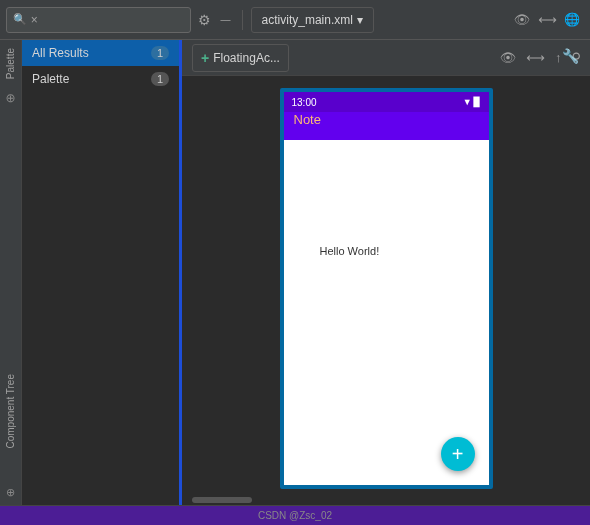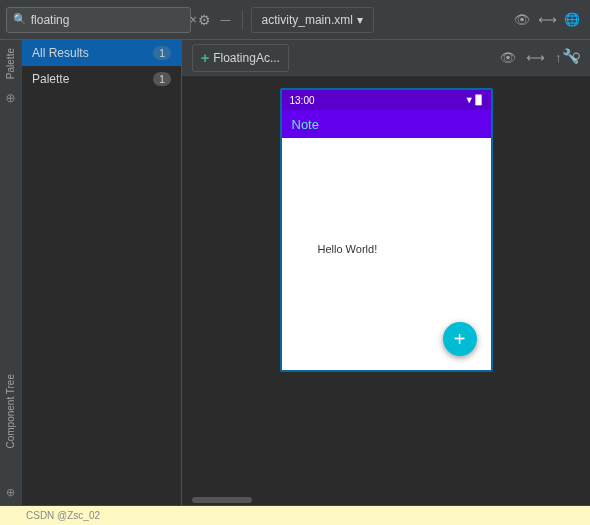"floating" input { html: <input> -> none }
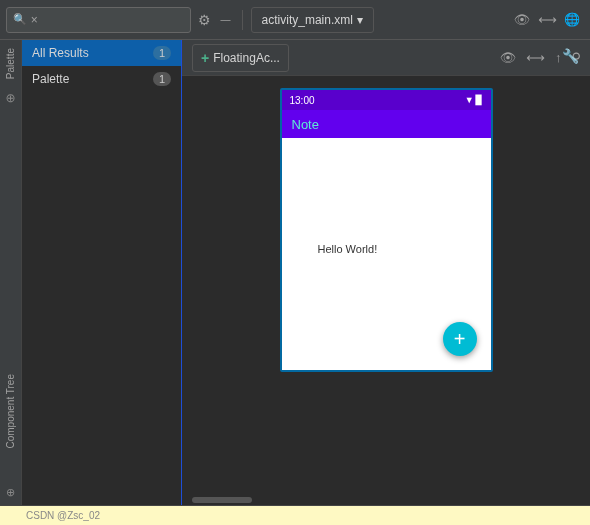"All Results" .search-panel { border-right: 1px solid #1d4ed8 -> 3px solid #1d4ed8 }
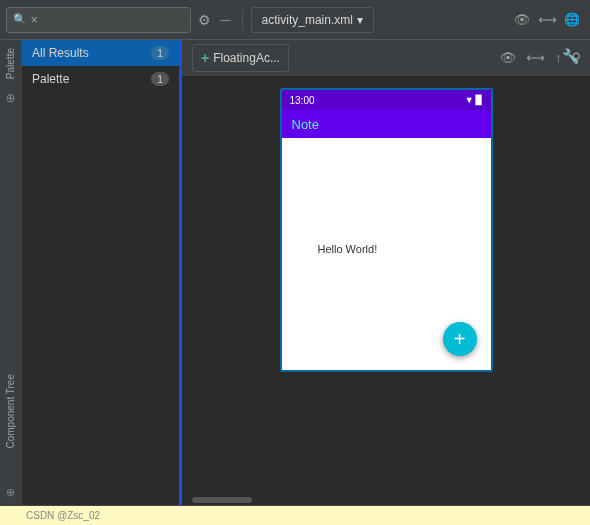"13:00" .phone-preview { border: 2px solid #0369a1 -> 4px solid #0369a1; height: 284px -> 401px }
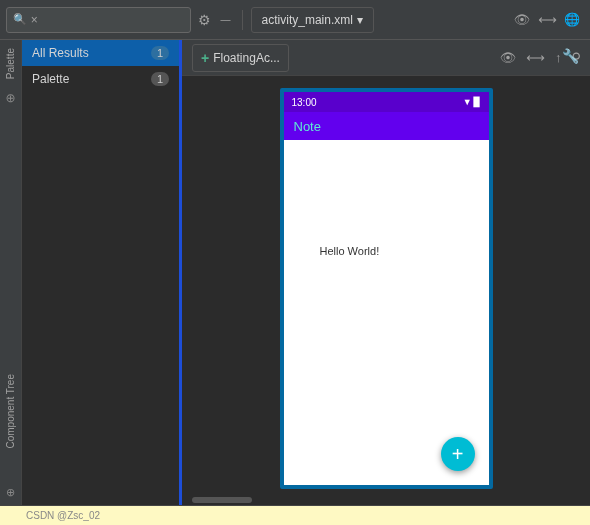"Note" .phone-title-bar { align-items: center -> flex-start; color: #5eead4 -> #fdba74 }
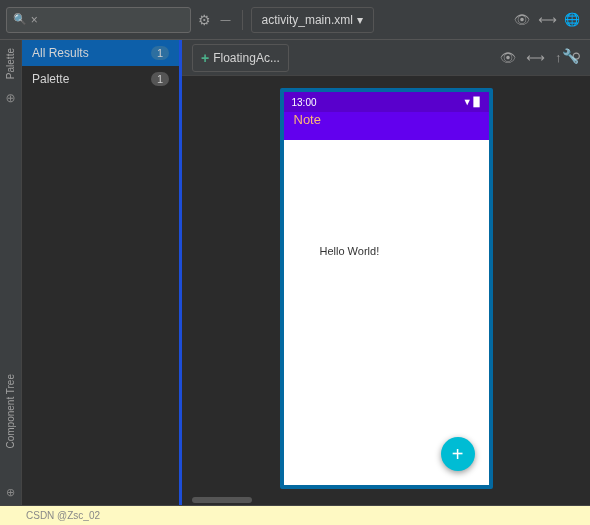"CSDN @Zsc_02" .bottom-strip { background: #fef9c3 -> #4c1d95; justify-content: flex-start -> center; padding: 0 26px -> 0 0 }
